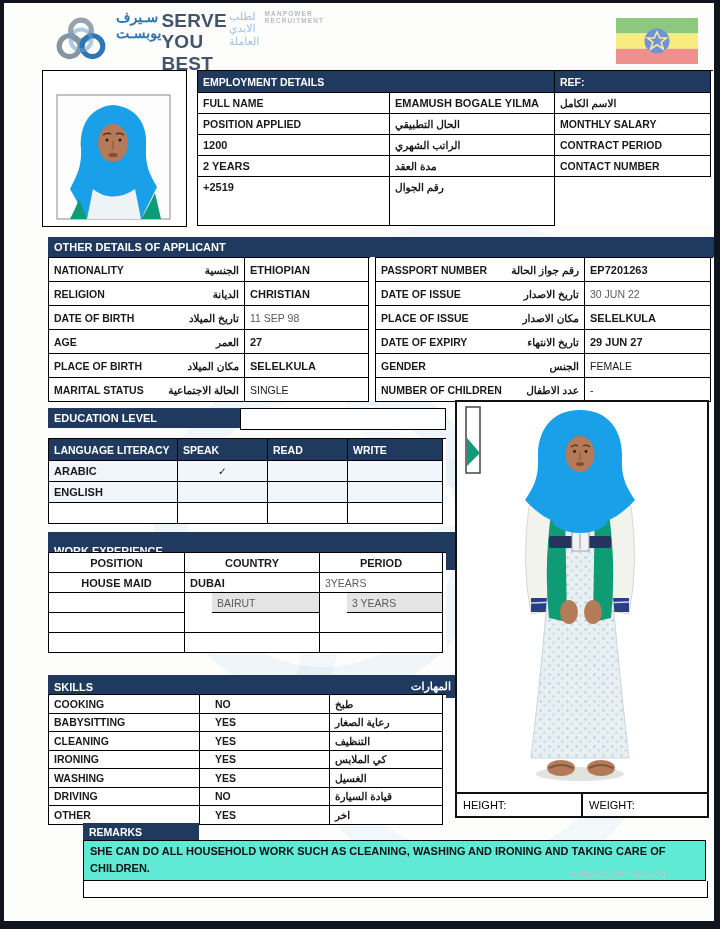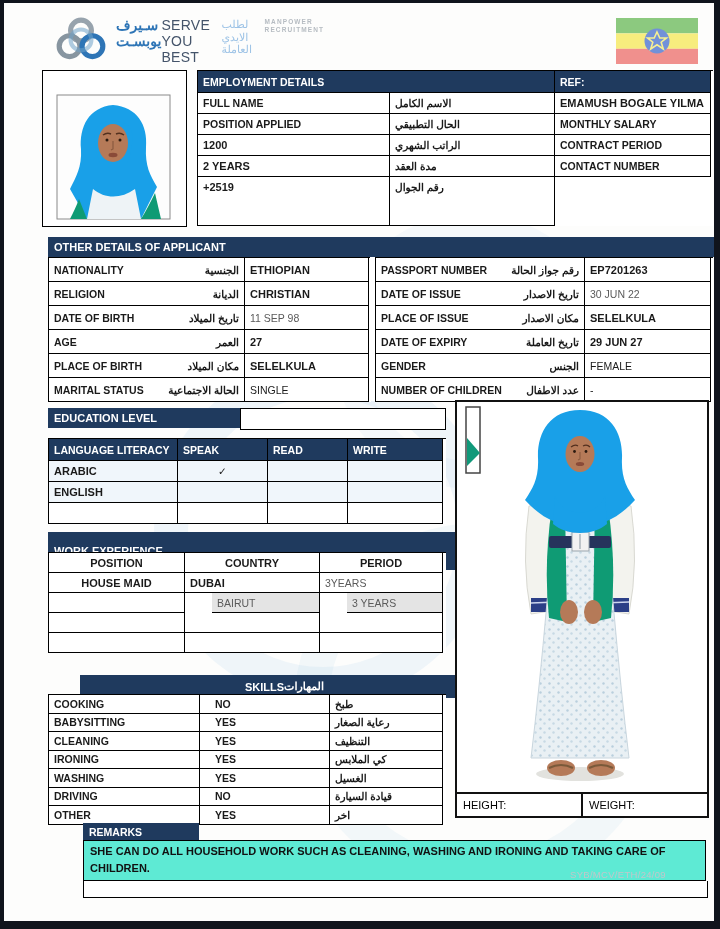"SERVE YOU BEST" .logo-en { font-size: 14px -> 19px; font-weight: normal -> bold }
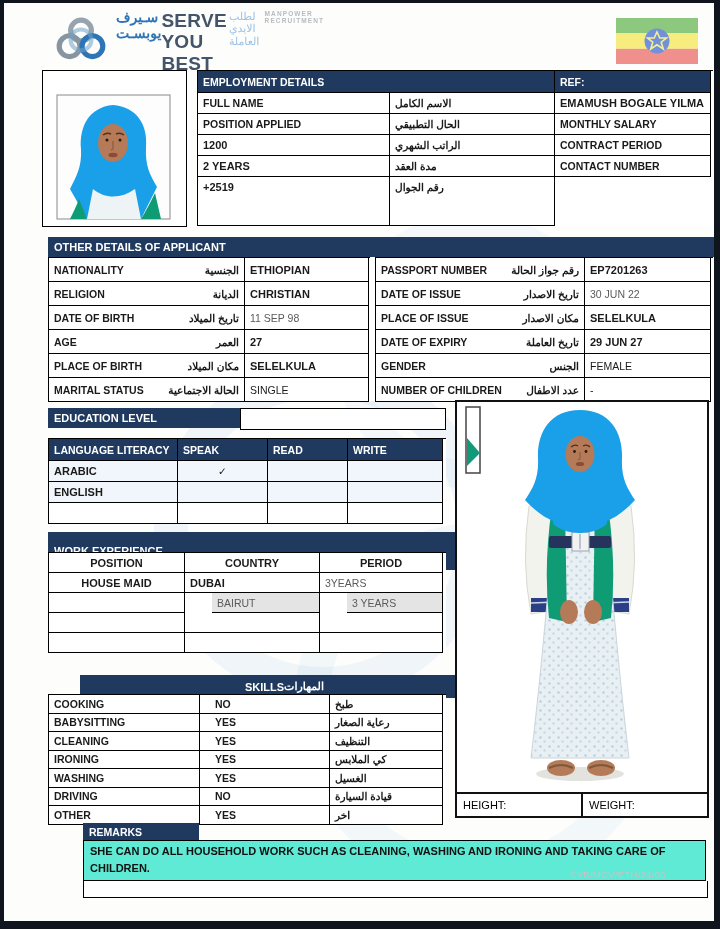"الاسم الكامل" div.c { order: before "EMAMUSH BOGALE YILMA" -> after "EMAMUSH BOGALE YILMA" }
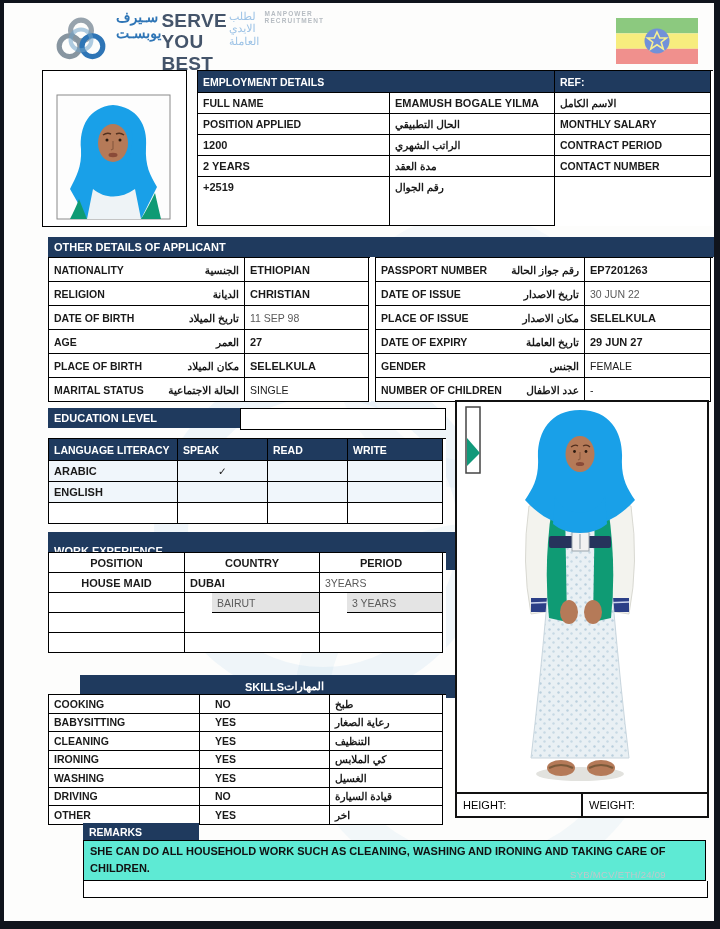"تاريخ العاملة" span.ar { text: العاملة -> الانتهاء }
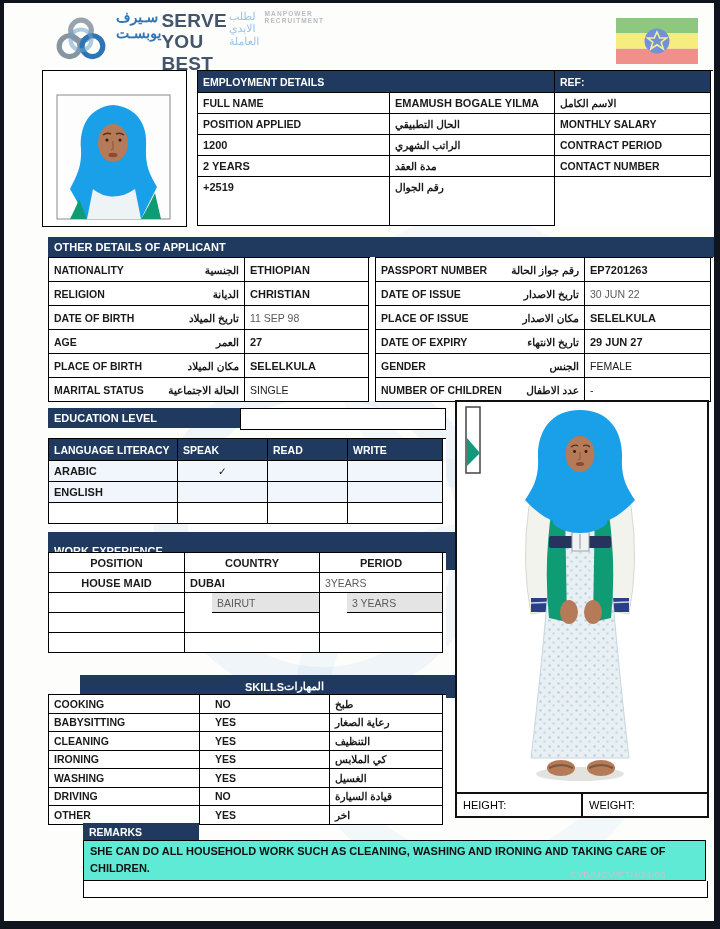"SKILLS" .sk-bar { justify-content: center -> space-between; margin-left: 32px -> none }
